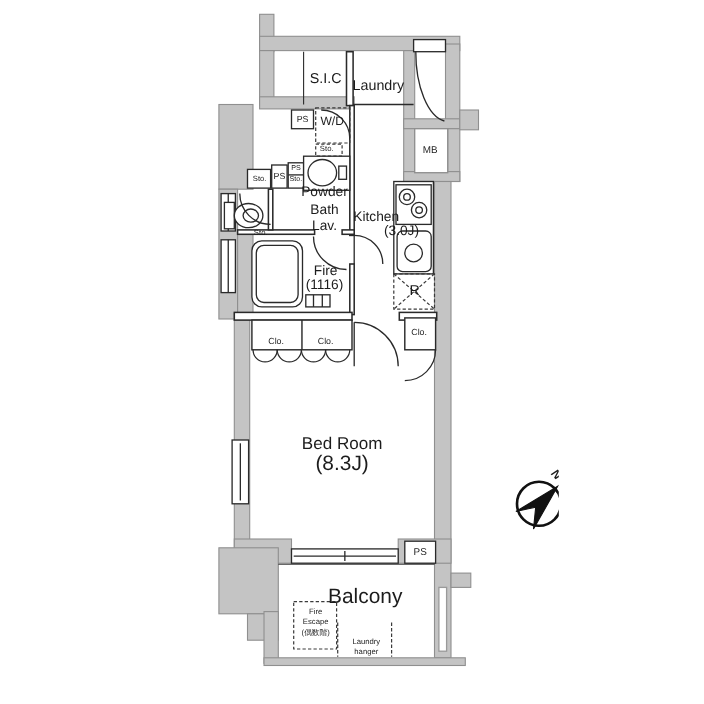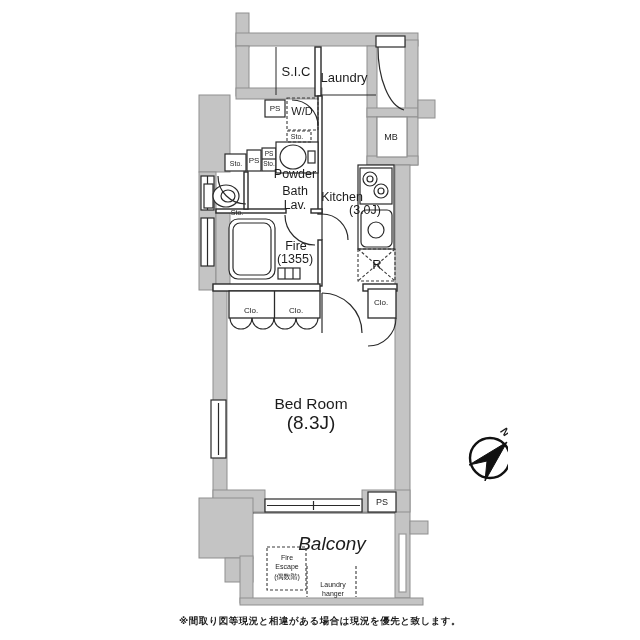"(1355)" div.lbl { text: 1355 -> 1116 }
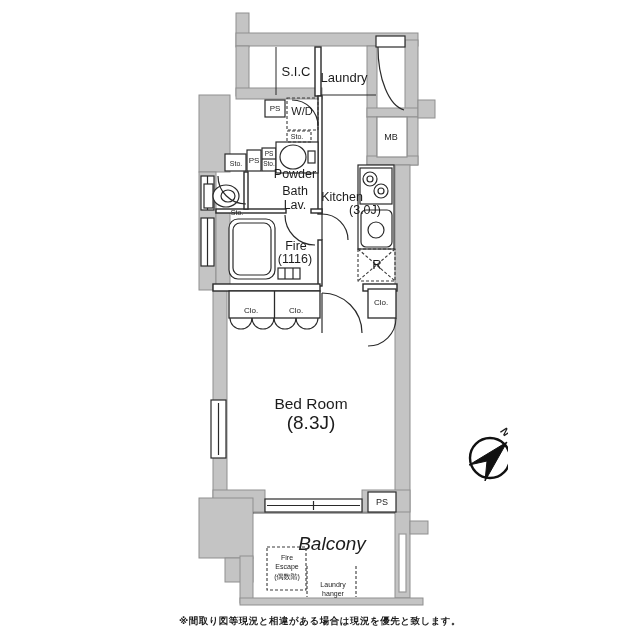"Balcony" div.lbl { font-style: italic -> none }
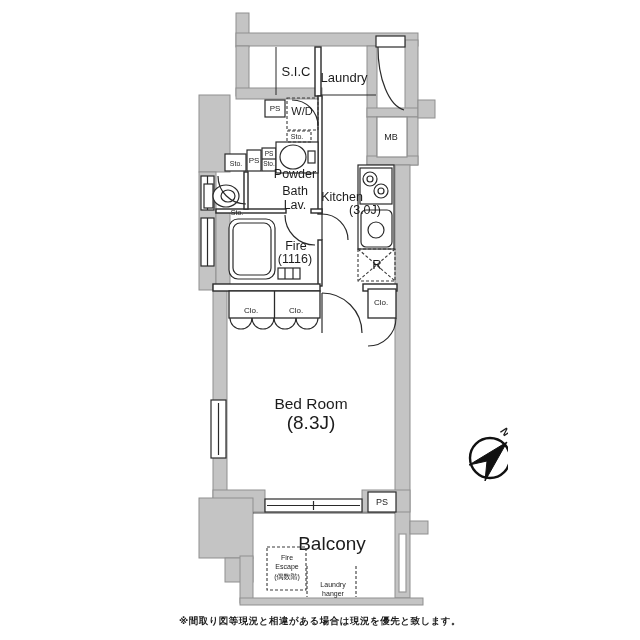"※間取り図等現況と相違がある場合は現況を優先と致します。" div.lbl { html: <div>※間取り図等現況と相違がある場合は現況を優先と致します。</div> -> none }
